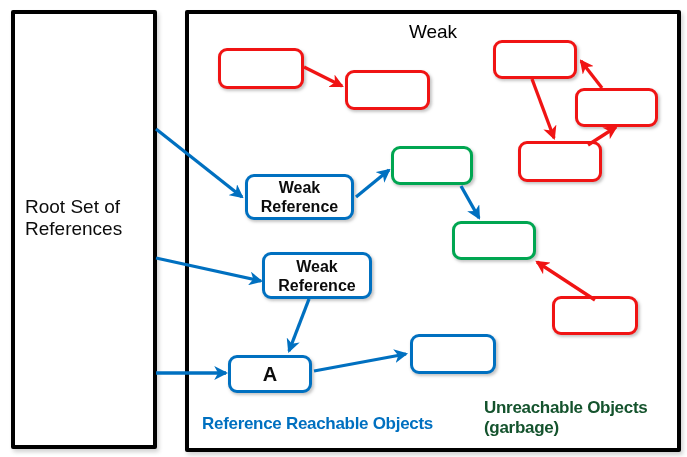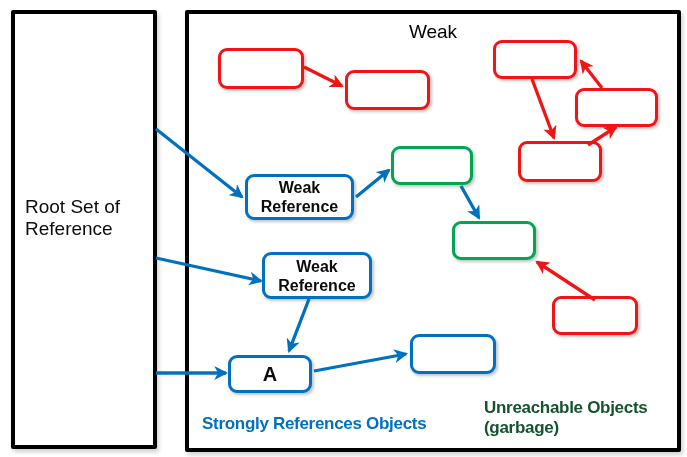"Root Set of" div.root-label { text: Reference -> References }
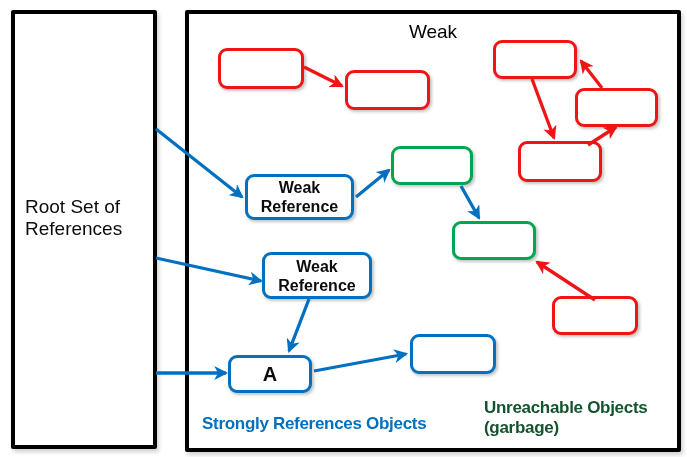"Strongly References Objects" div.caption { text: Strongly References -> Reference Reachable }
